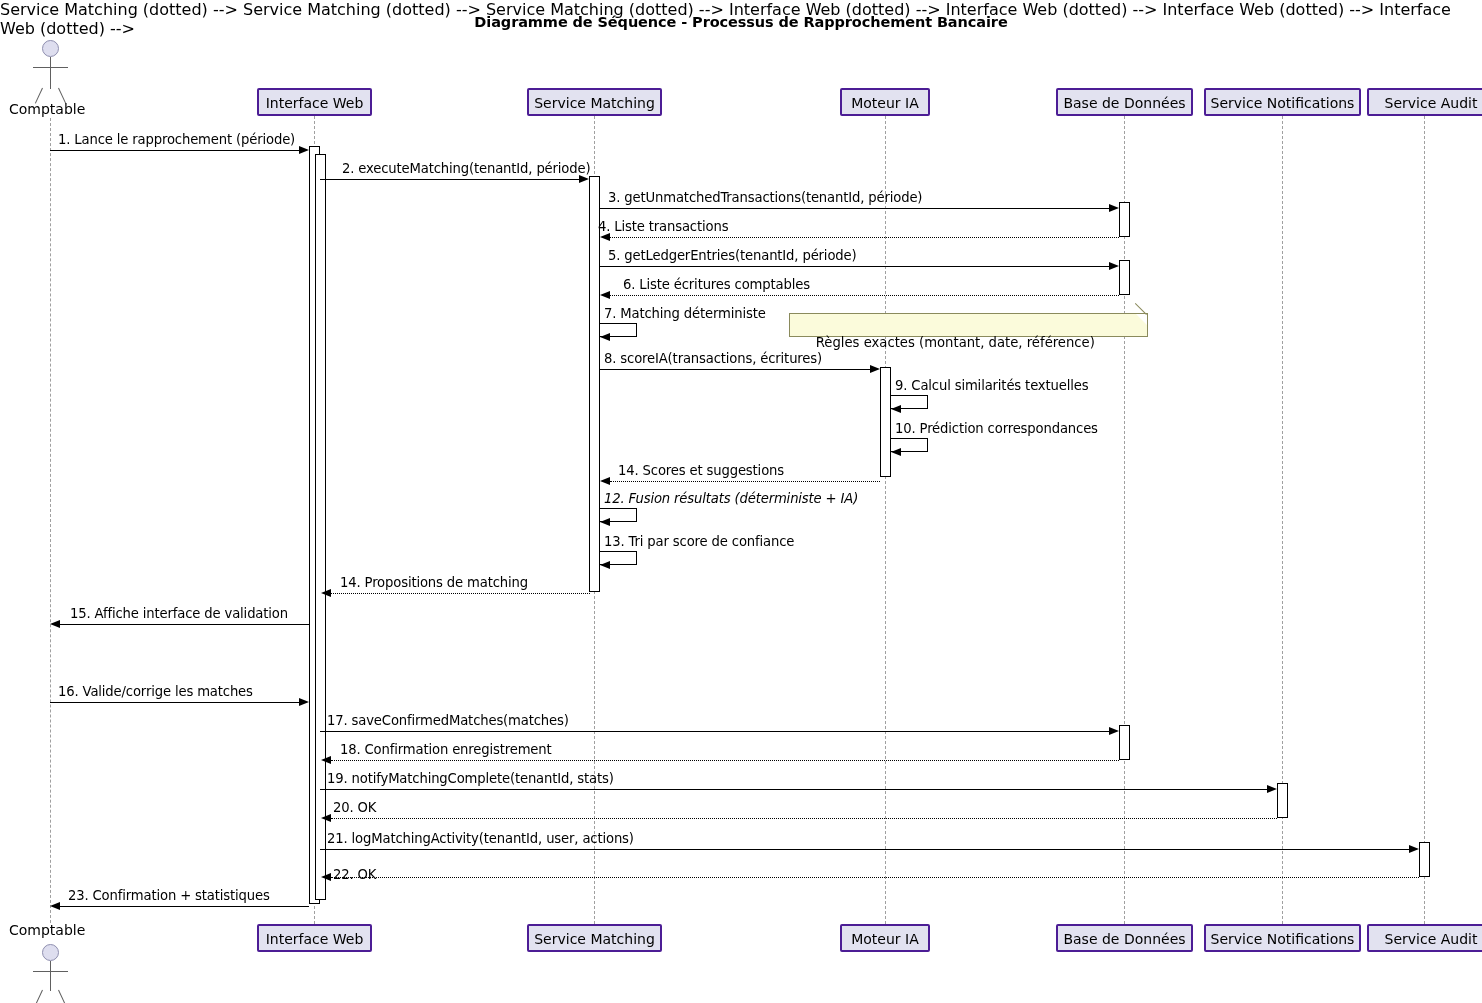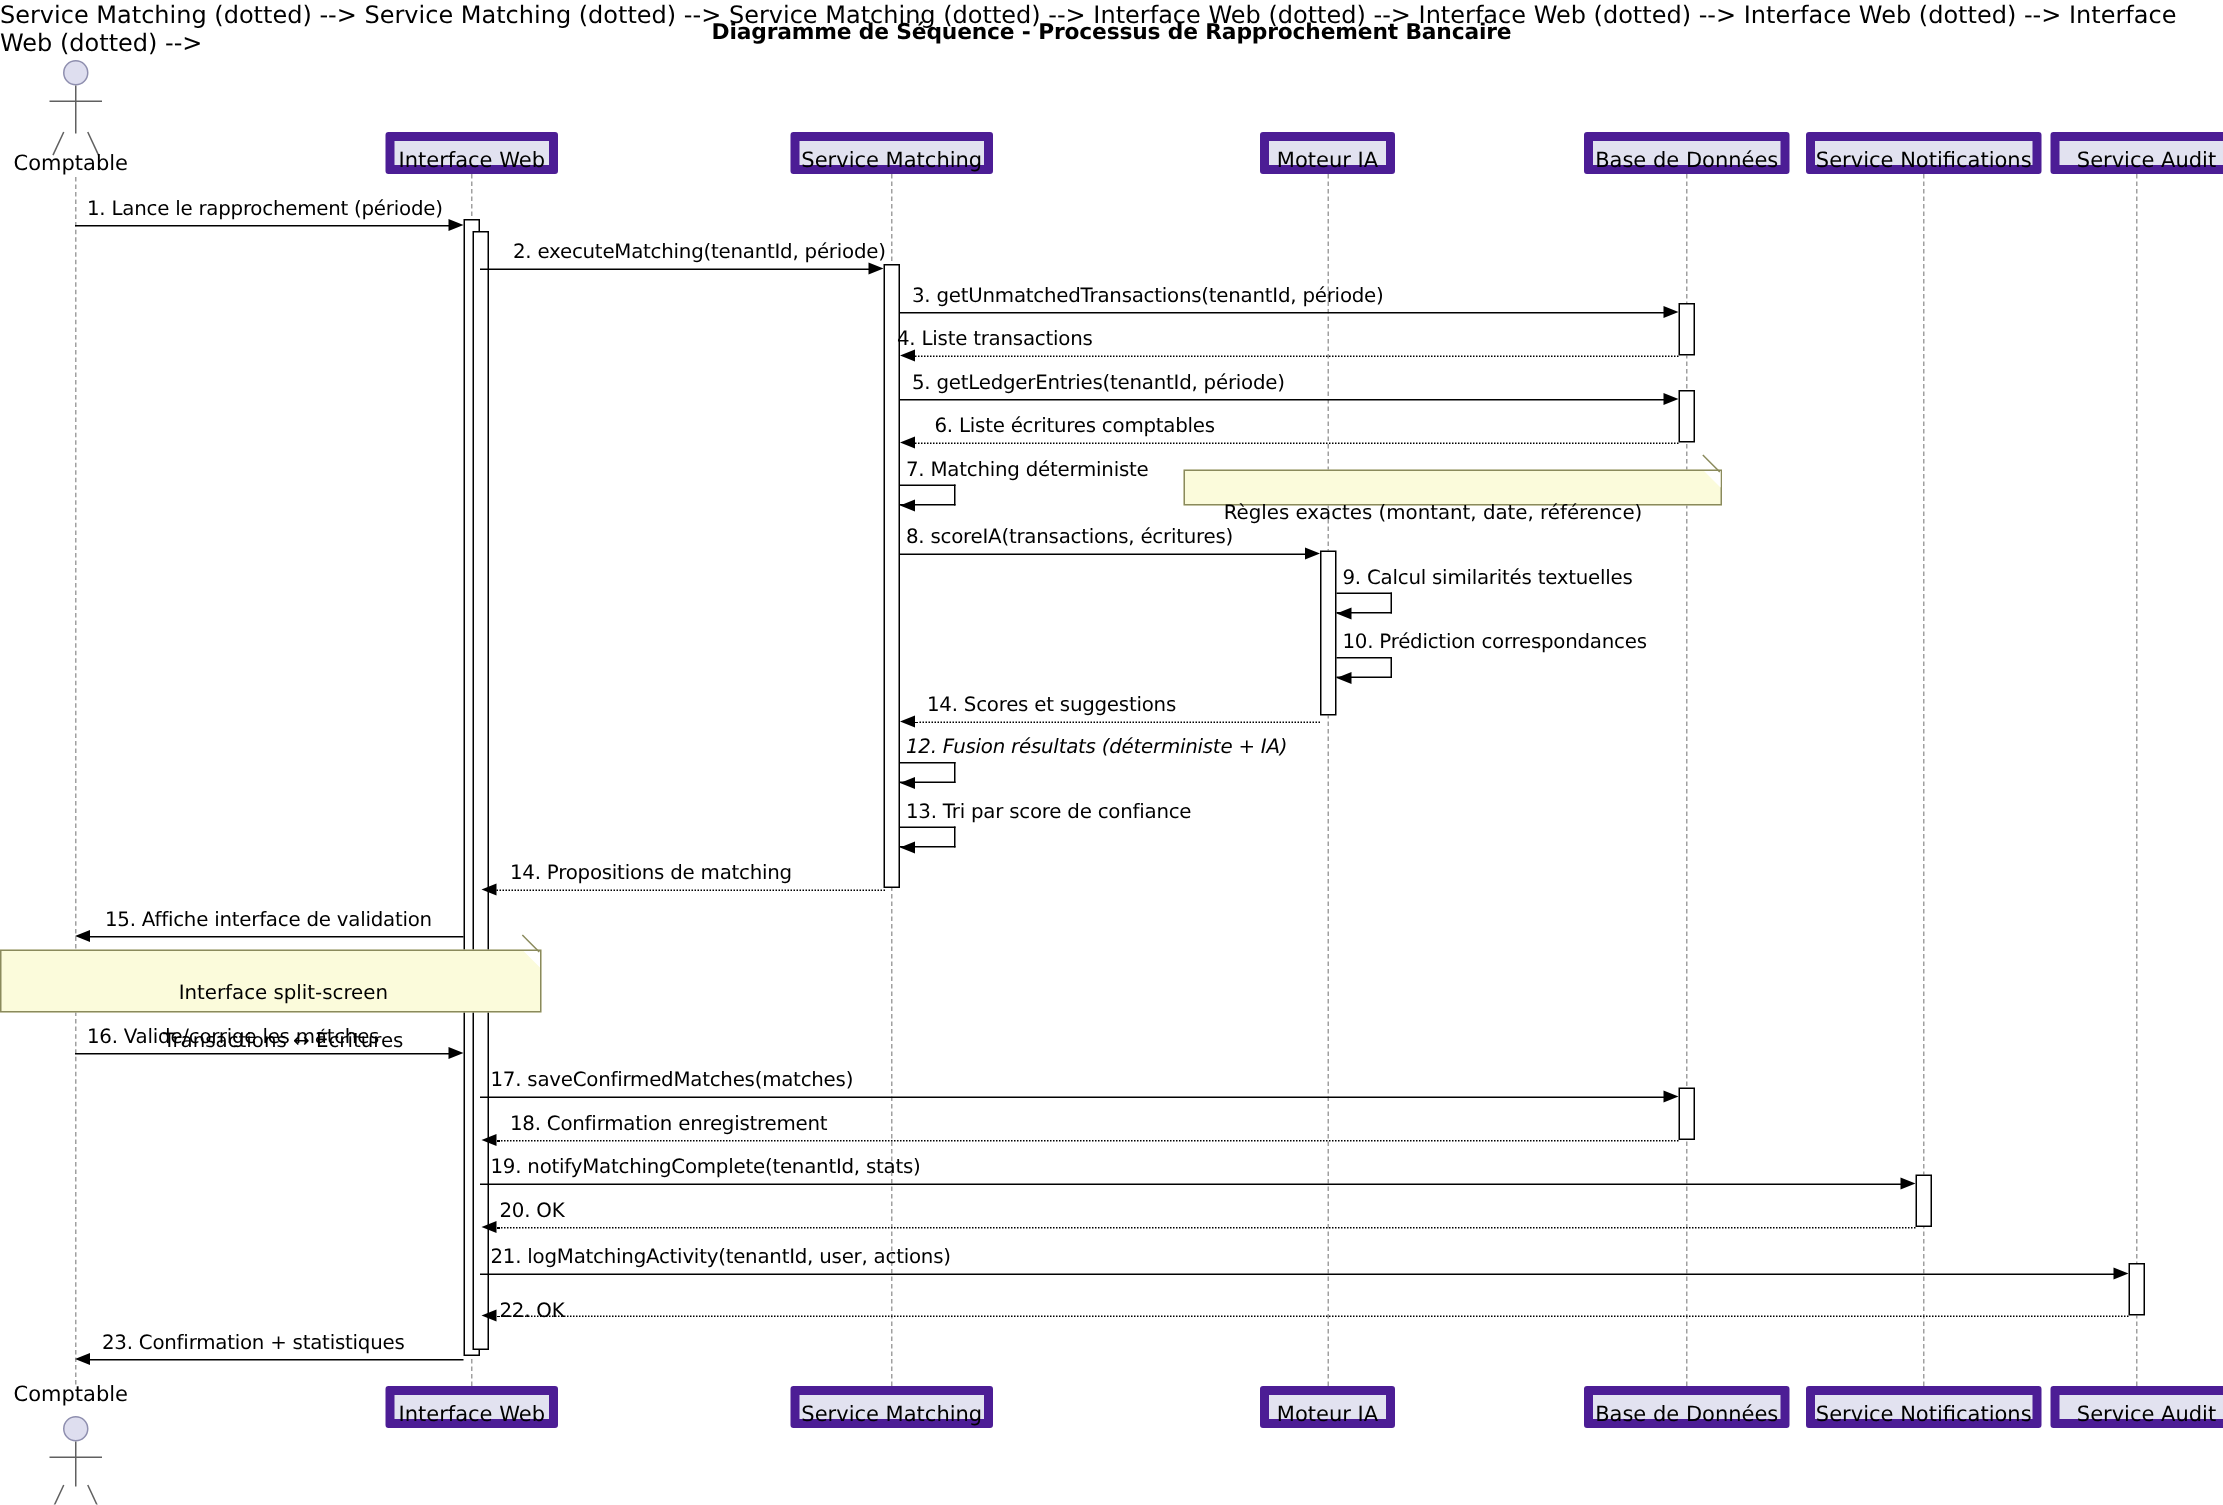"Interface Web" .participant { border: 6px solid #4c1d95 -> 2px solid #4c1d95 }
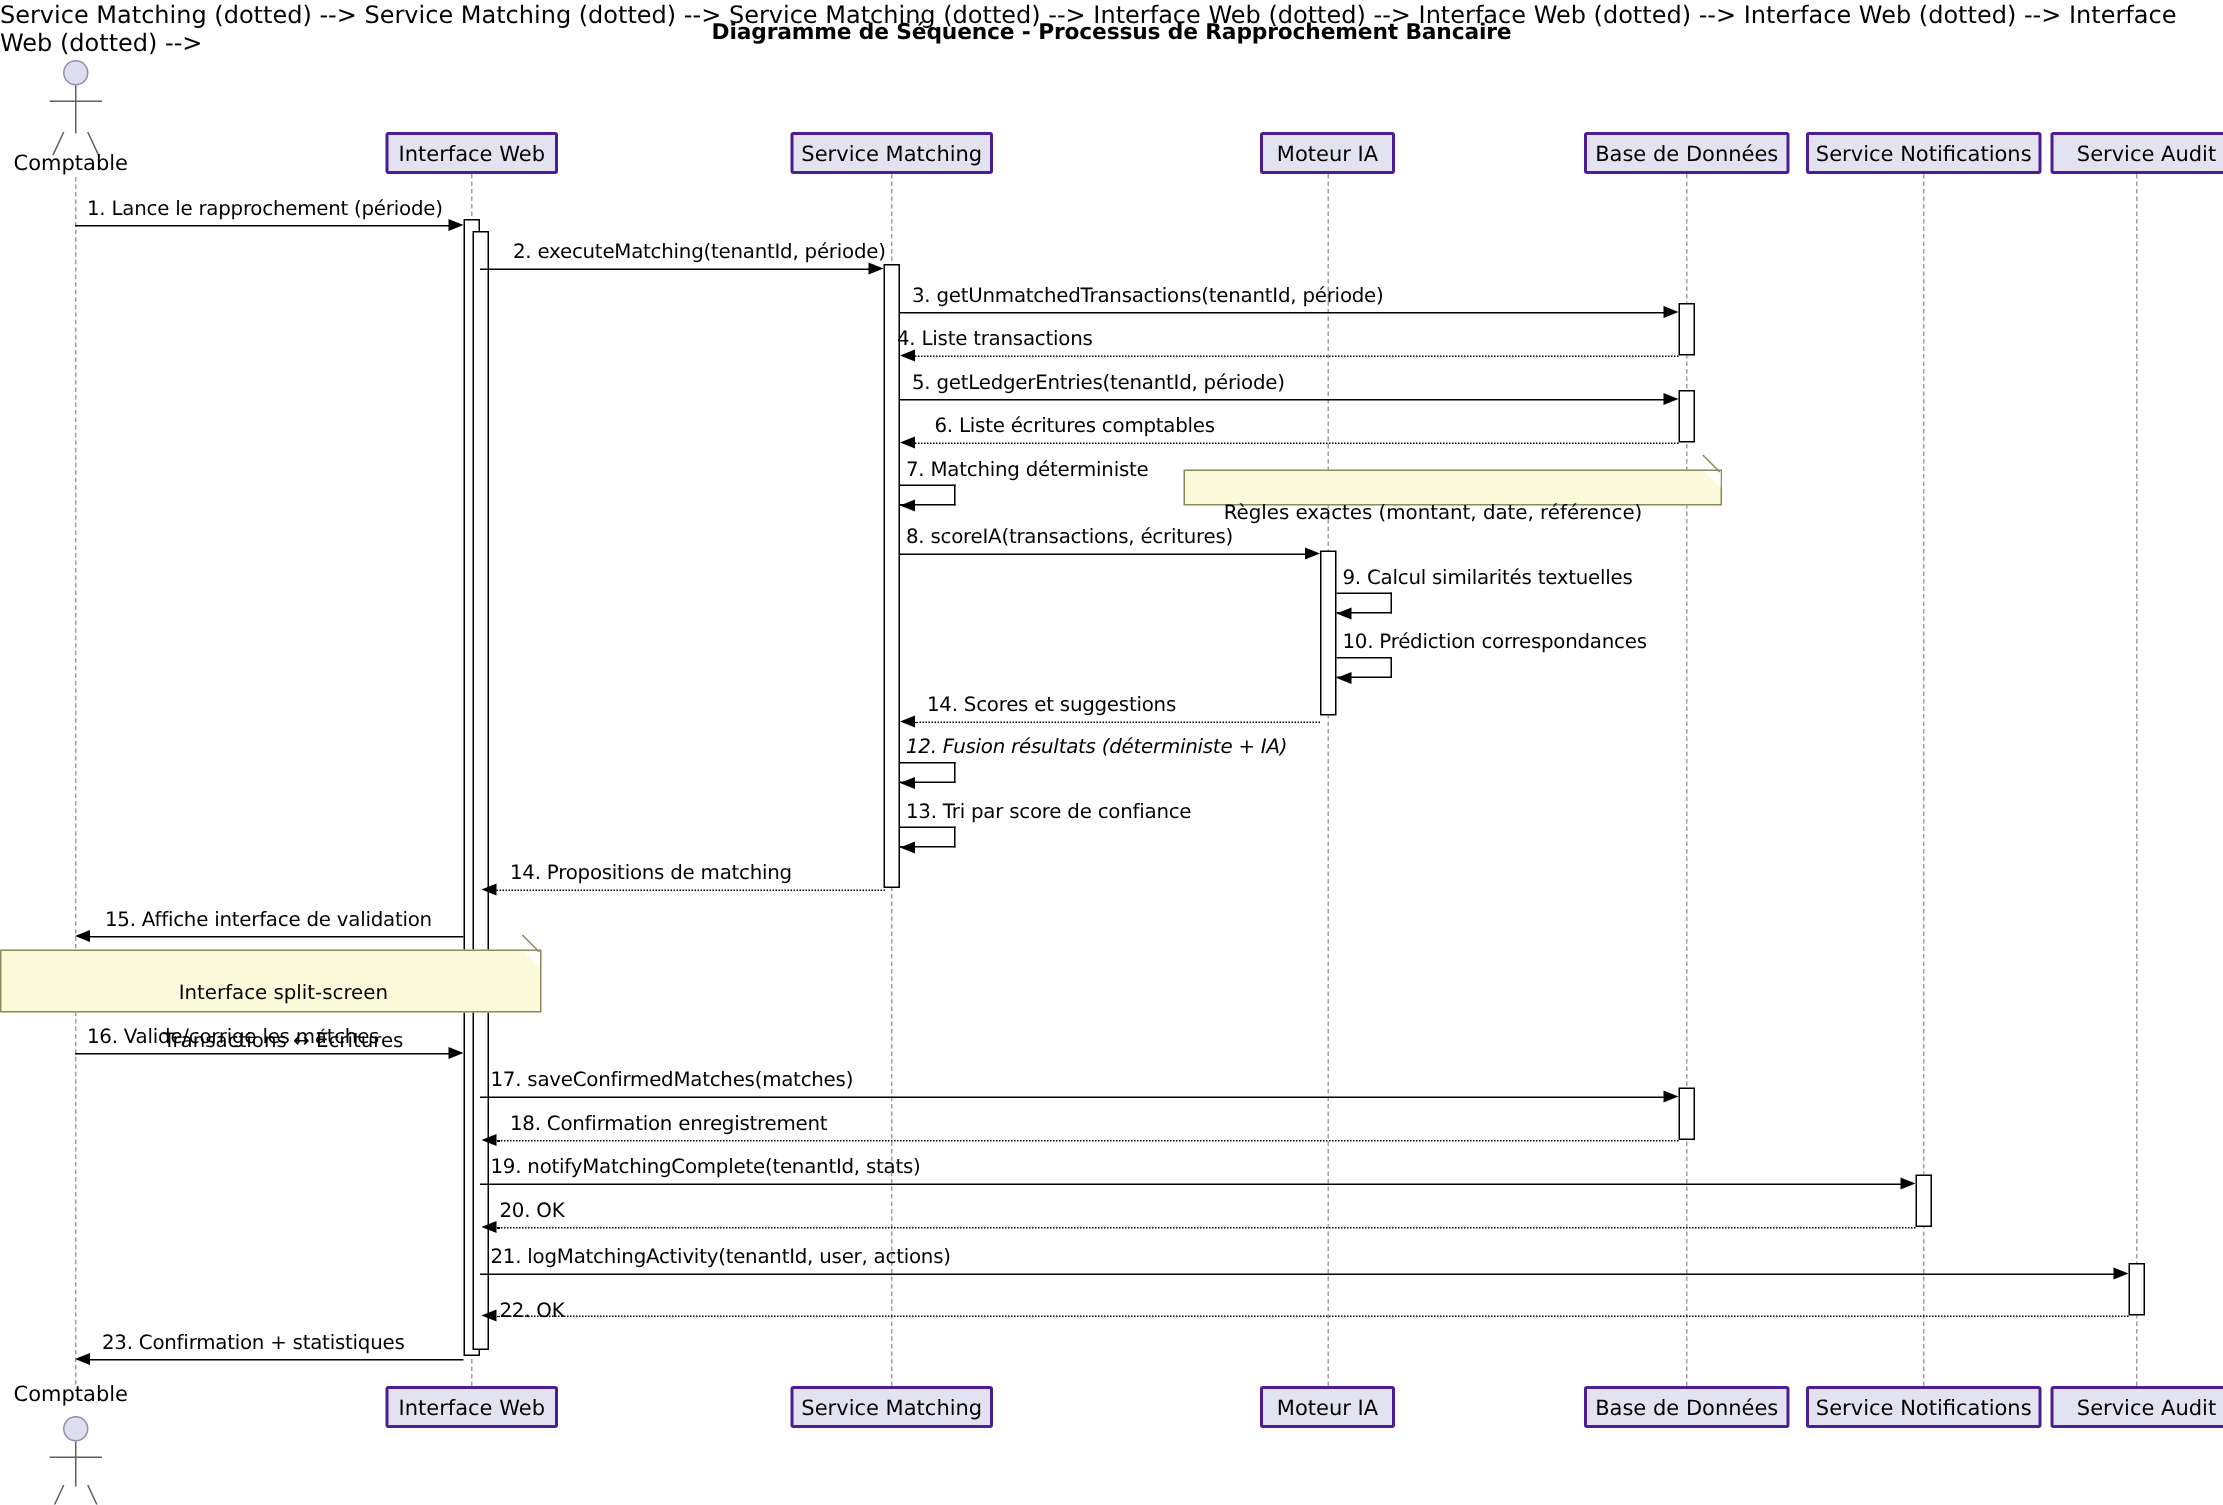"Interface split-screen" div.note { html: <div> <span>Interface split-screen</span><br> <span>Transactions ↔ Écritures</span> <span></span> <span></span> </div> -> none }
